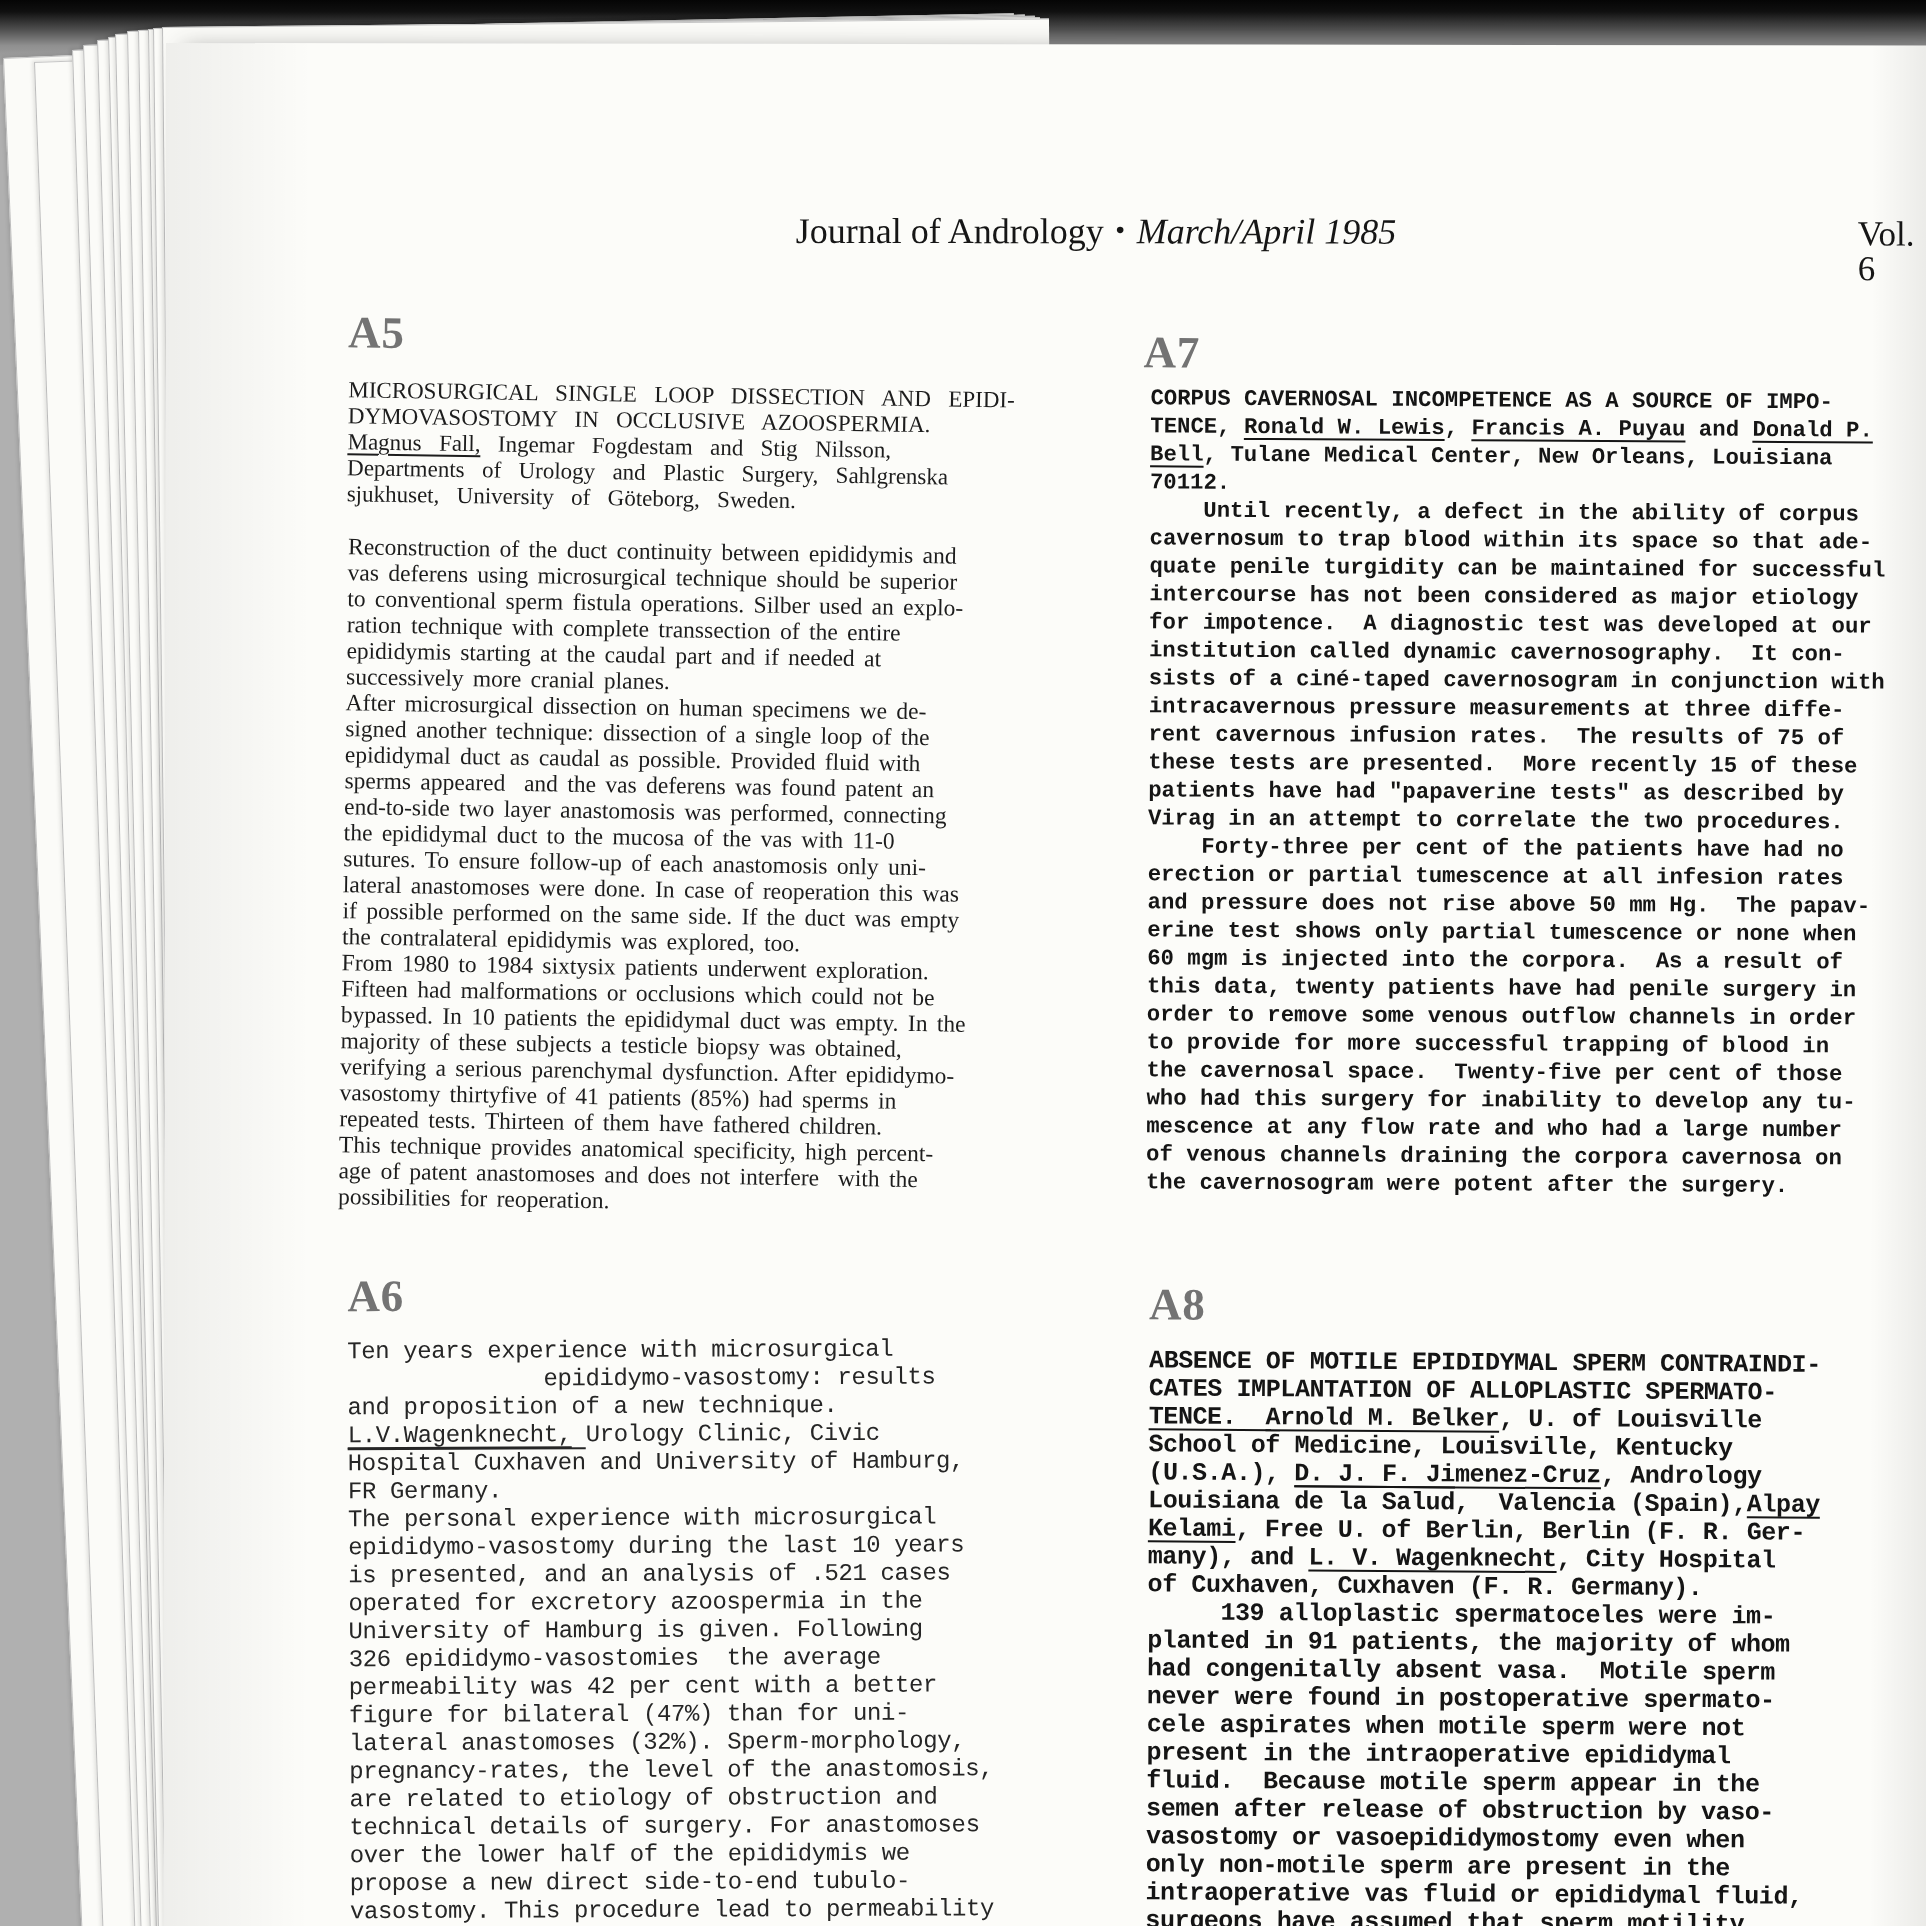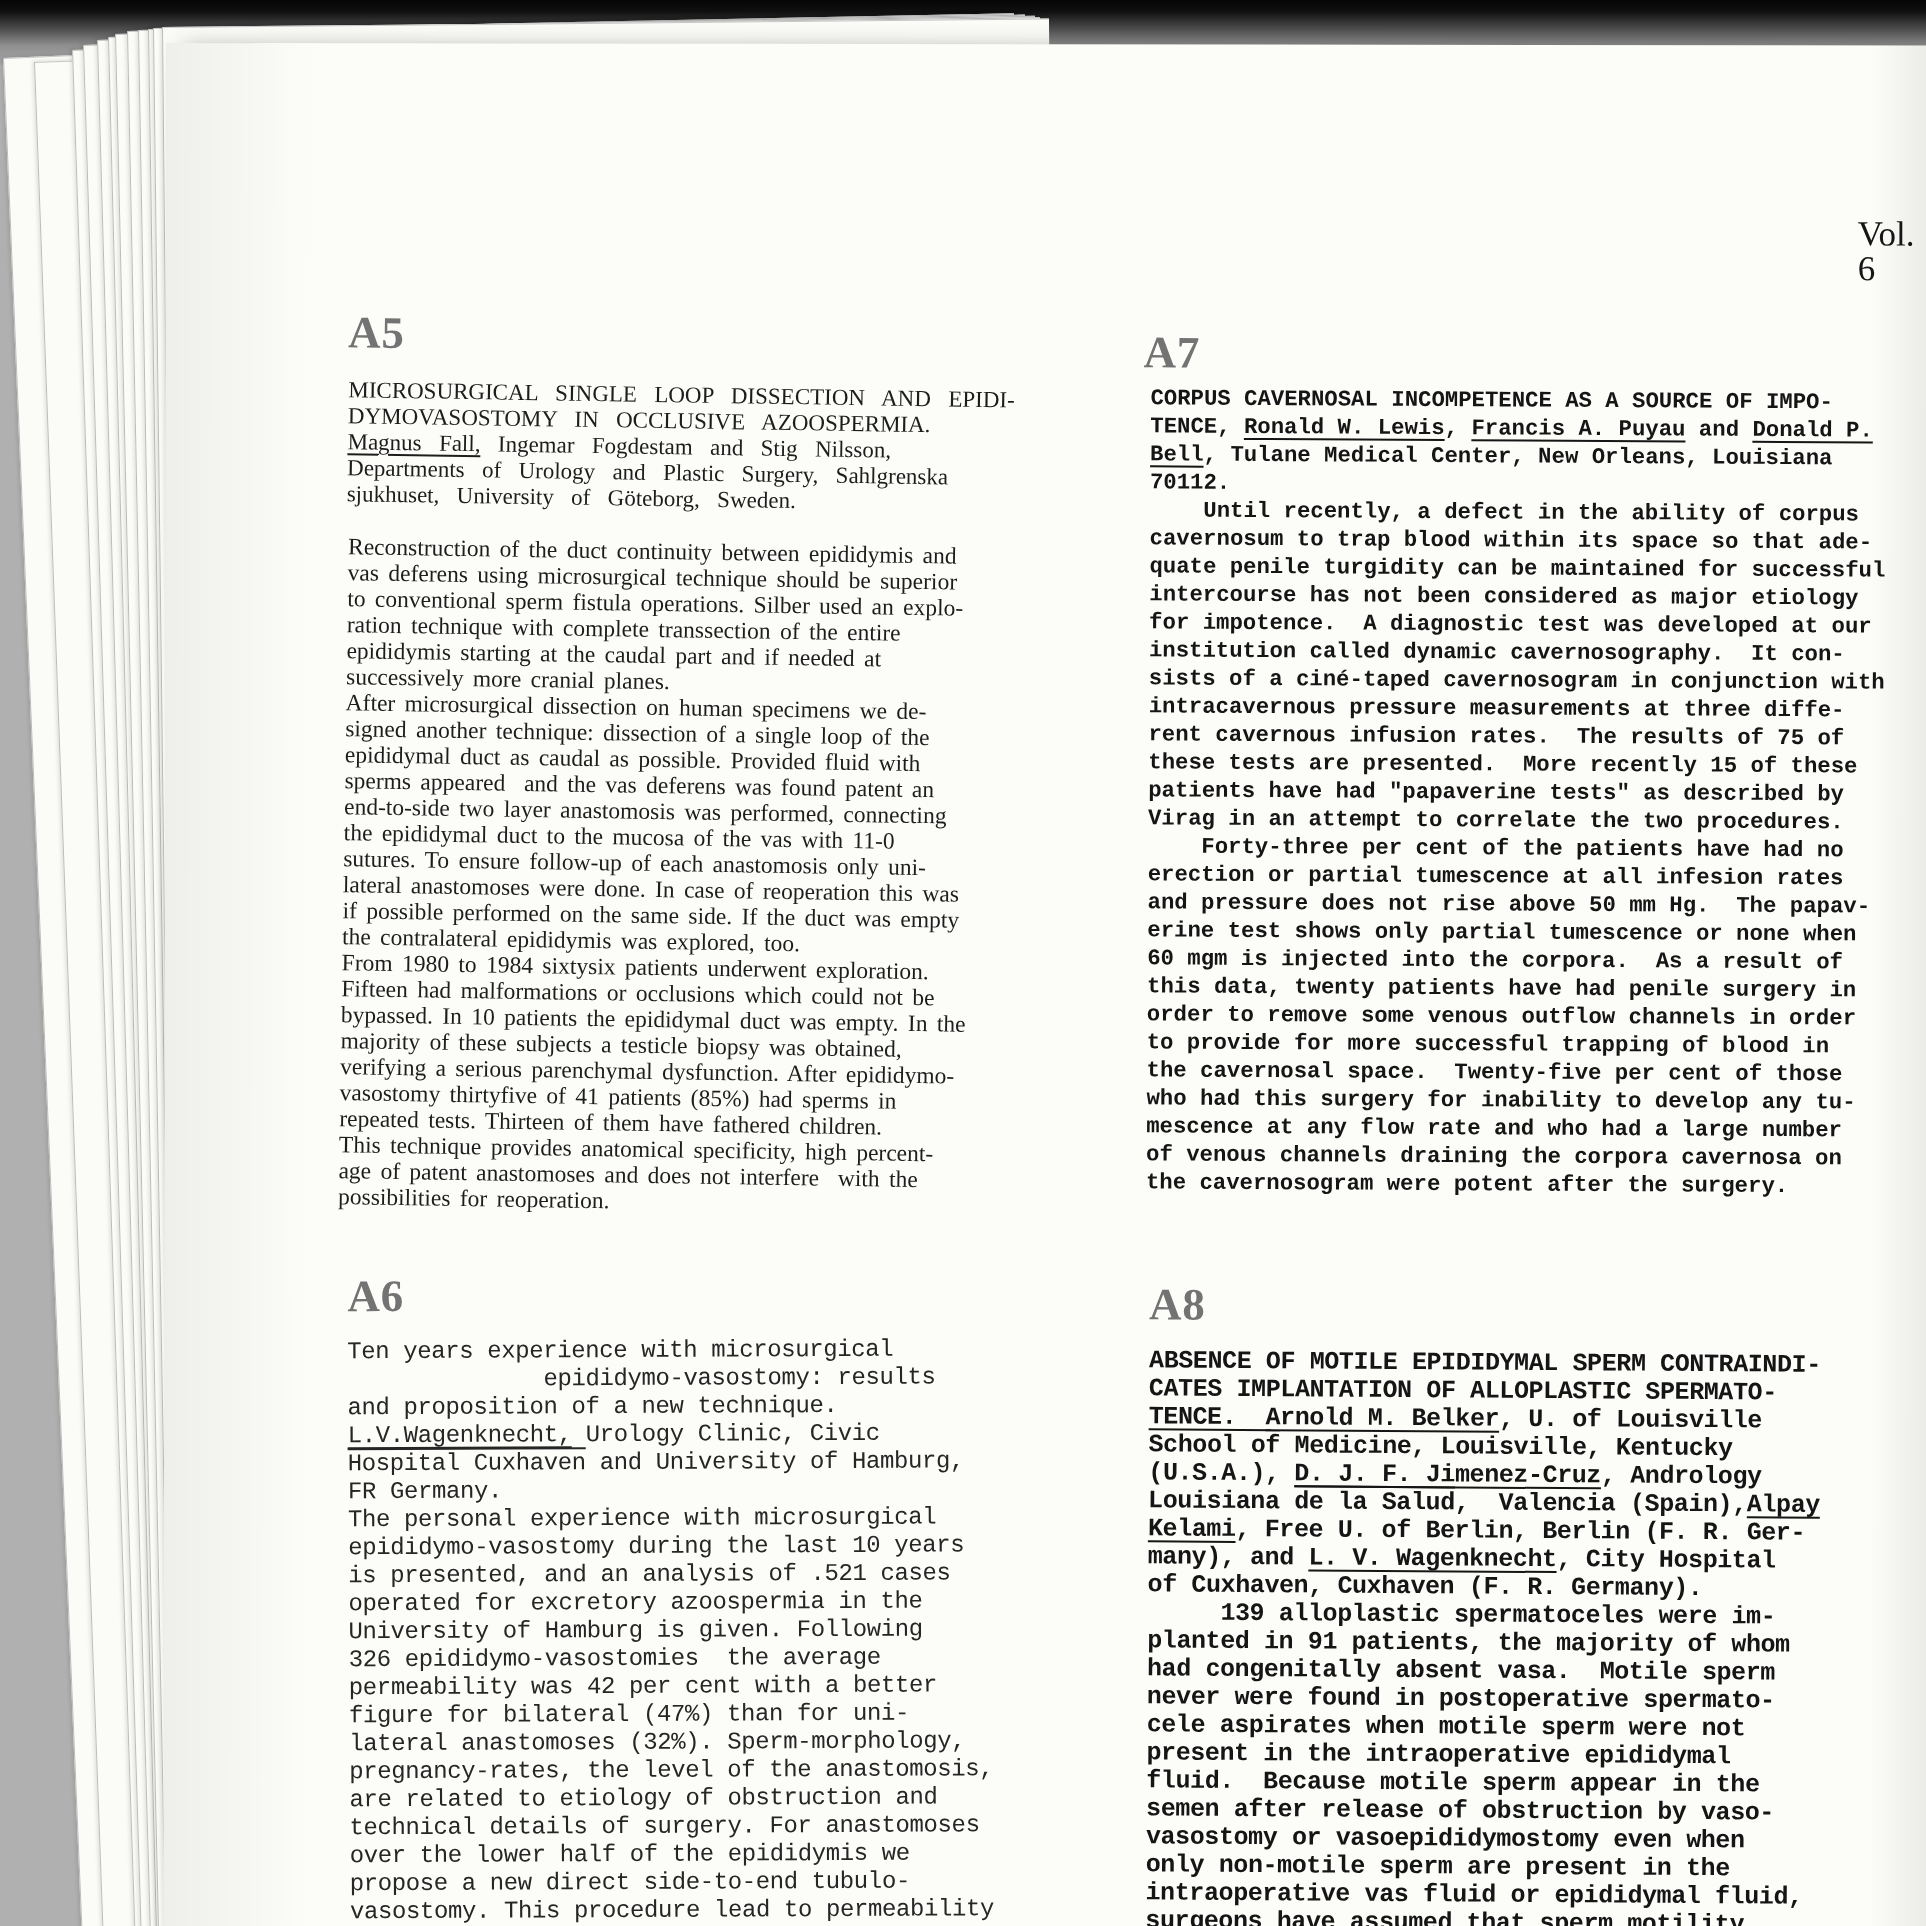"Journal of Andrology • March/April" div.head-center { html: none -> <div><span>Journal of Andrology</span><span>•</span><span>March/April 1985</span></div> }
